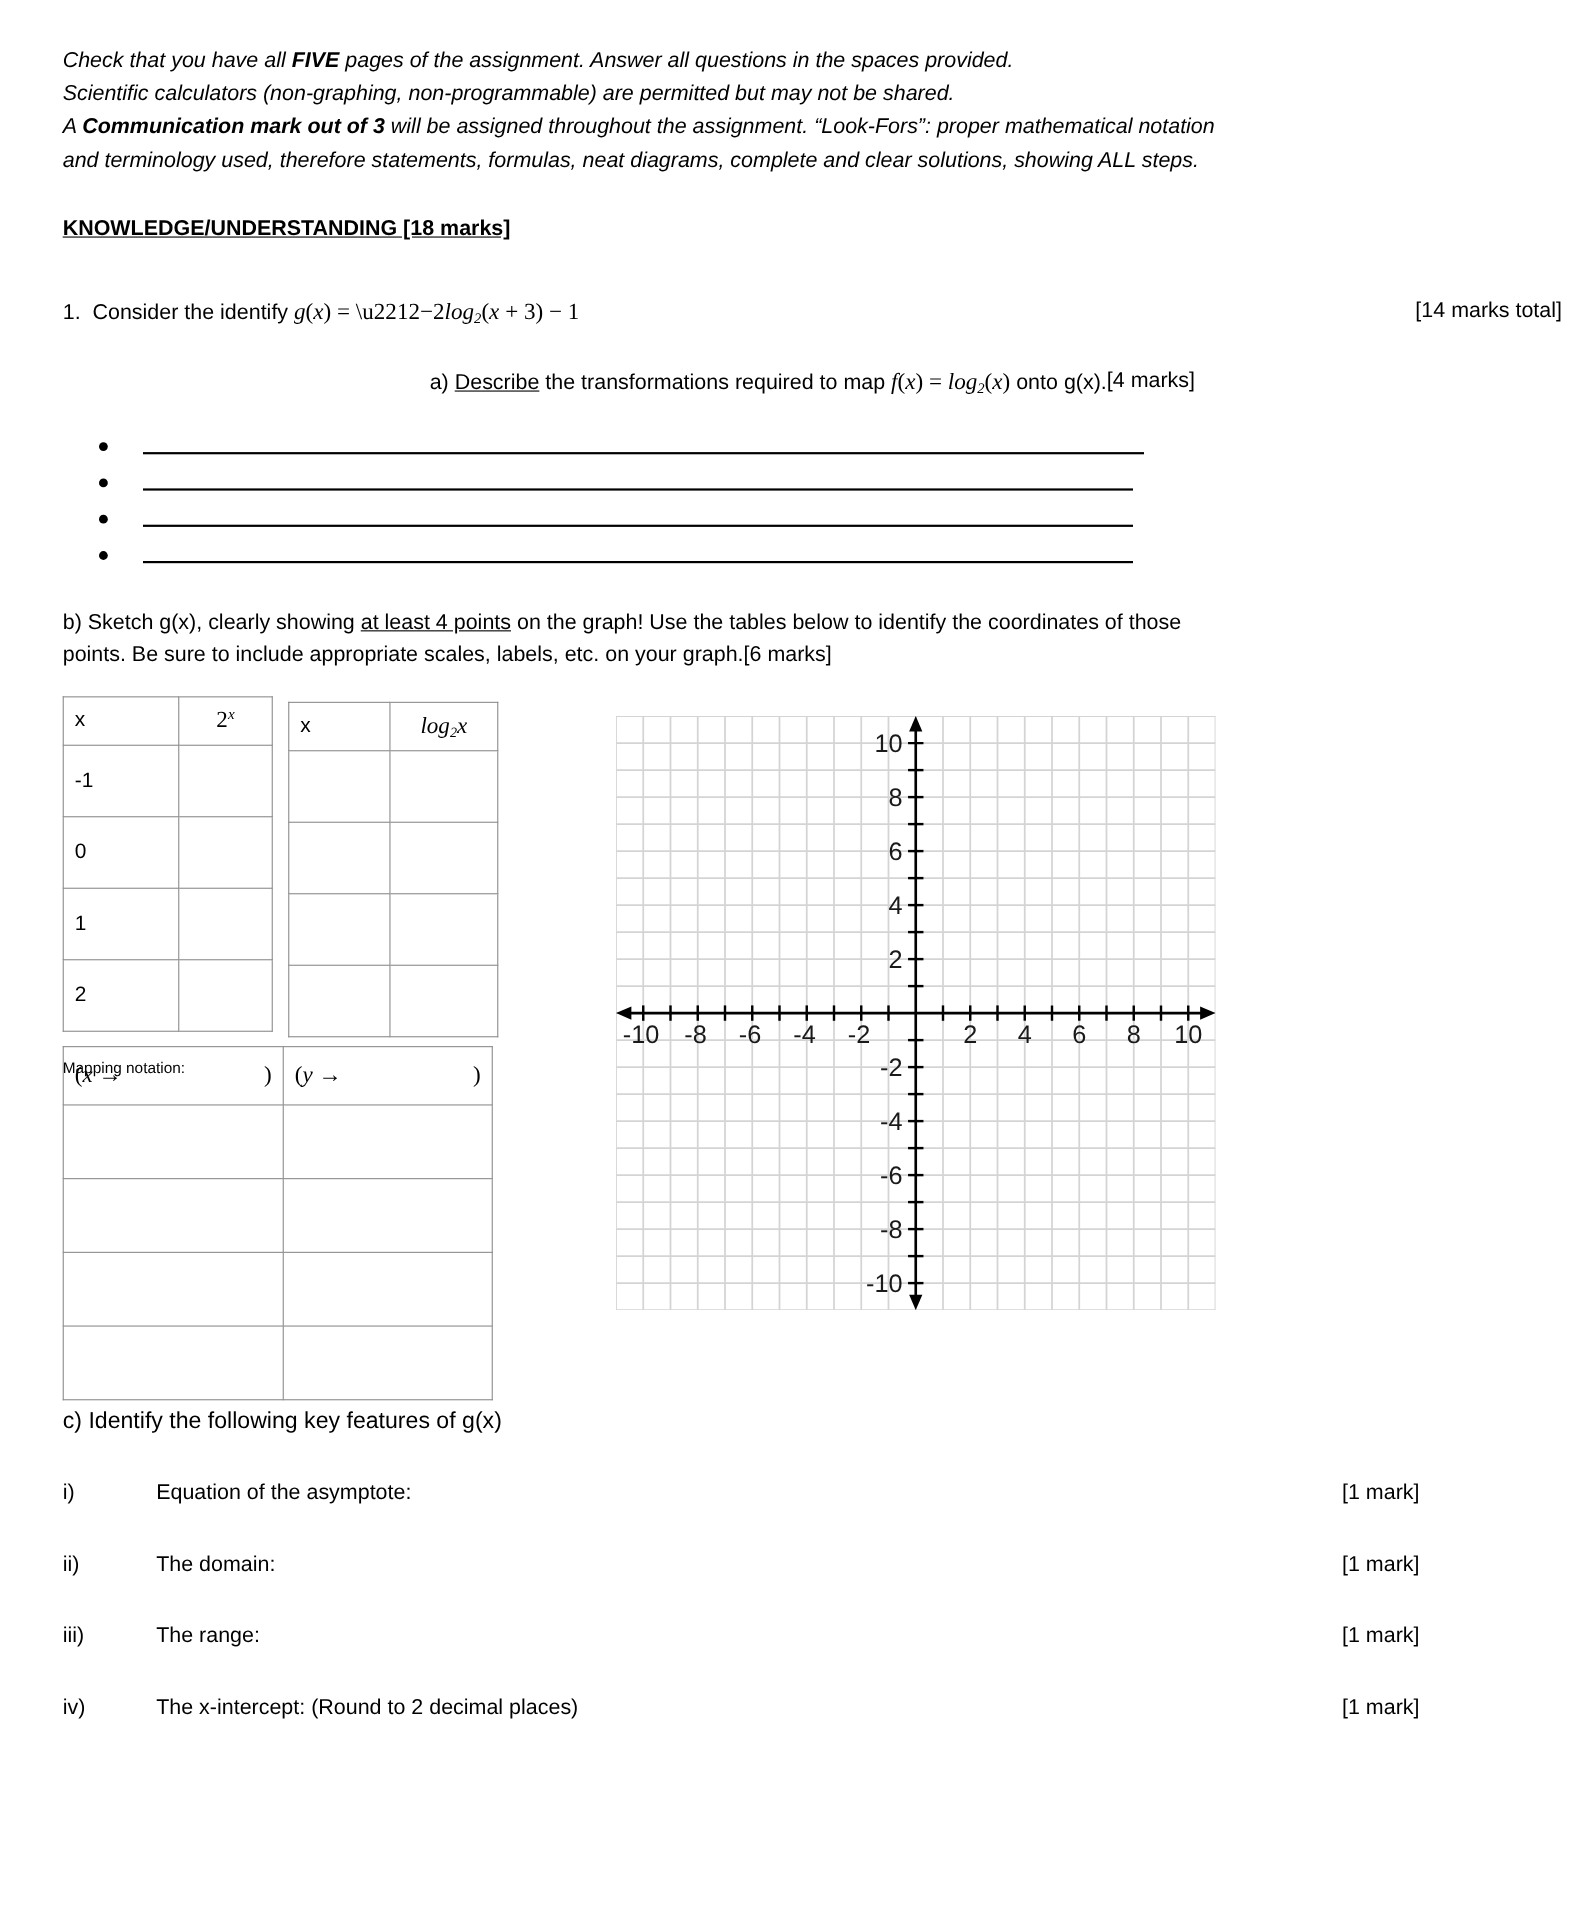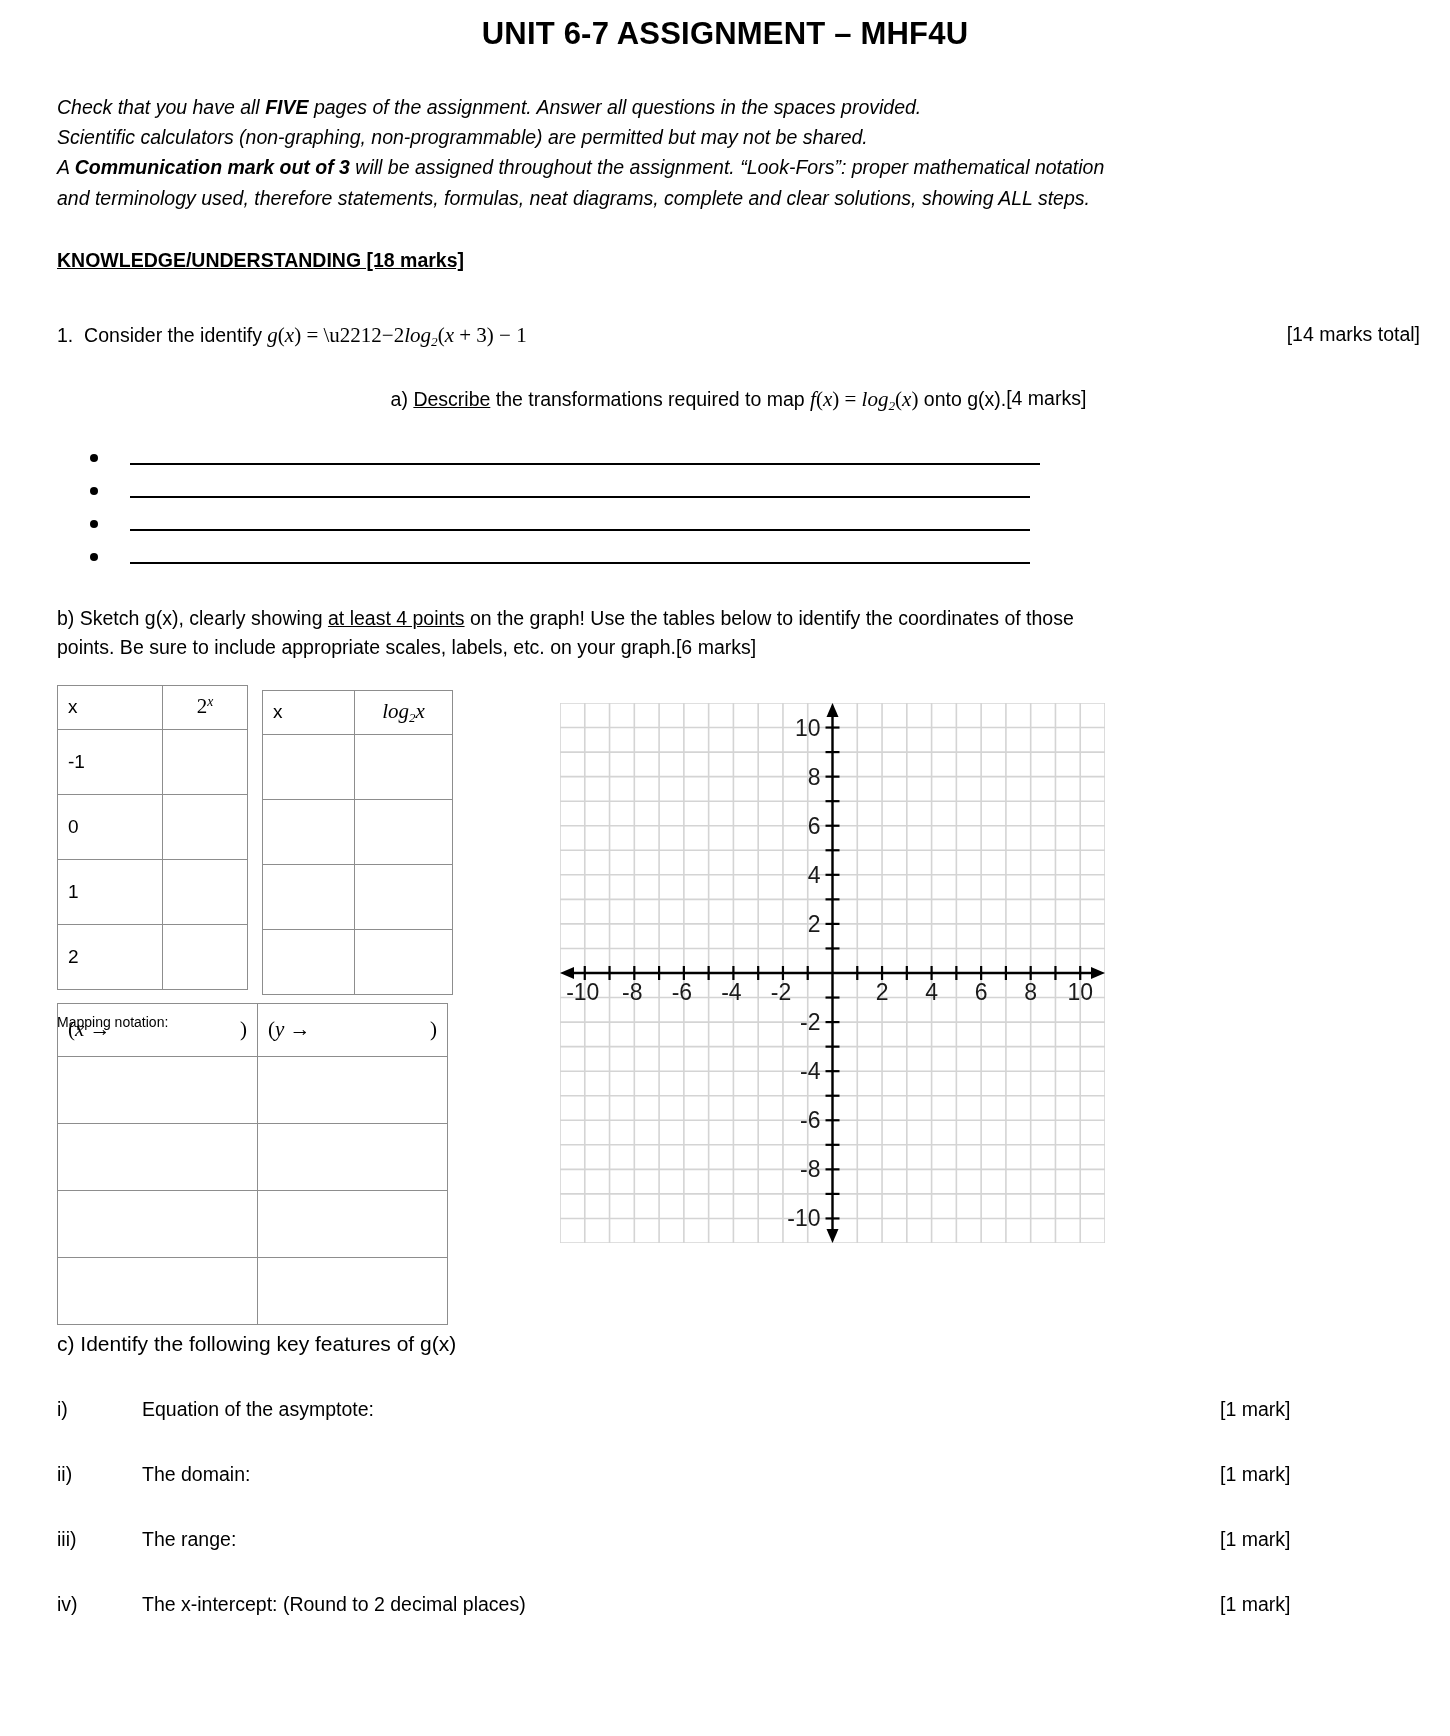"UNIT 6-7 ASSIGNMENT – MHF4U" div.title { html: <div>UNIT 6-7 ASSIGNMENT – MHF4U</div> -> none }
